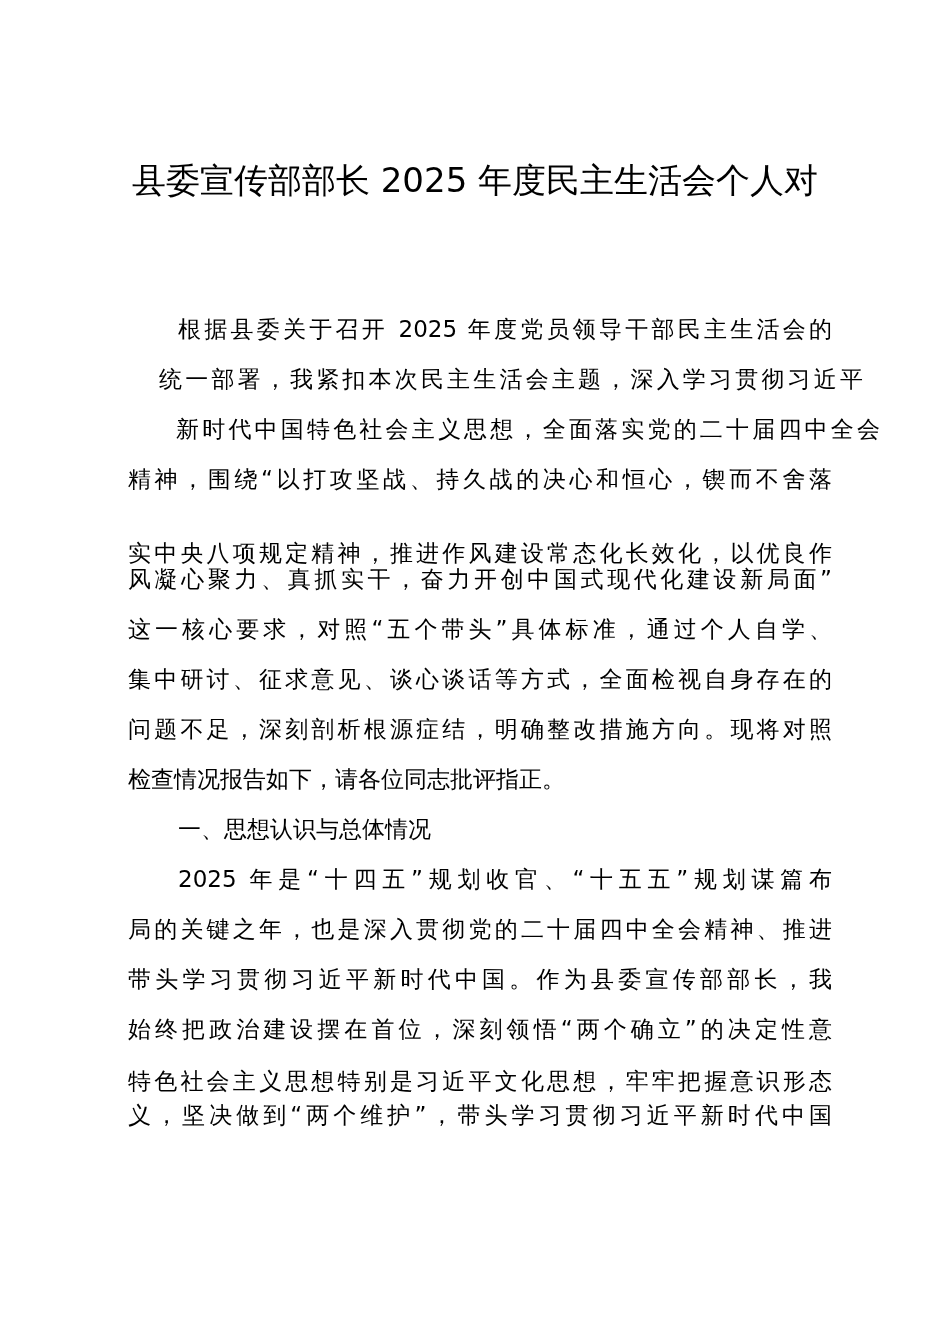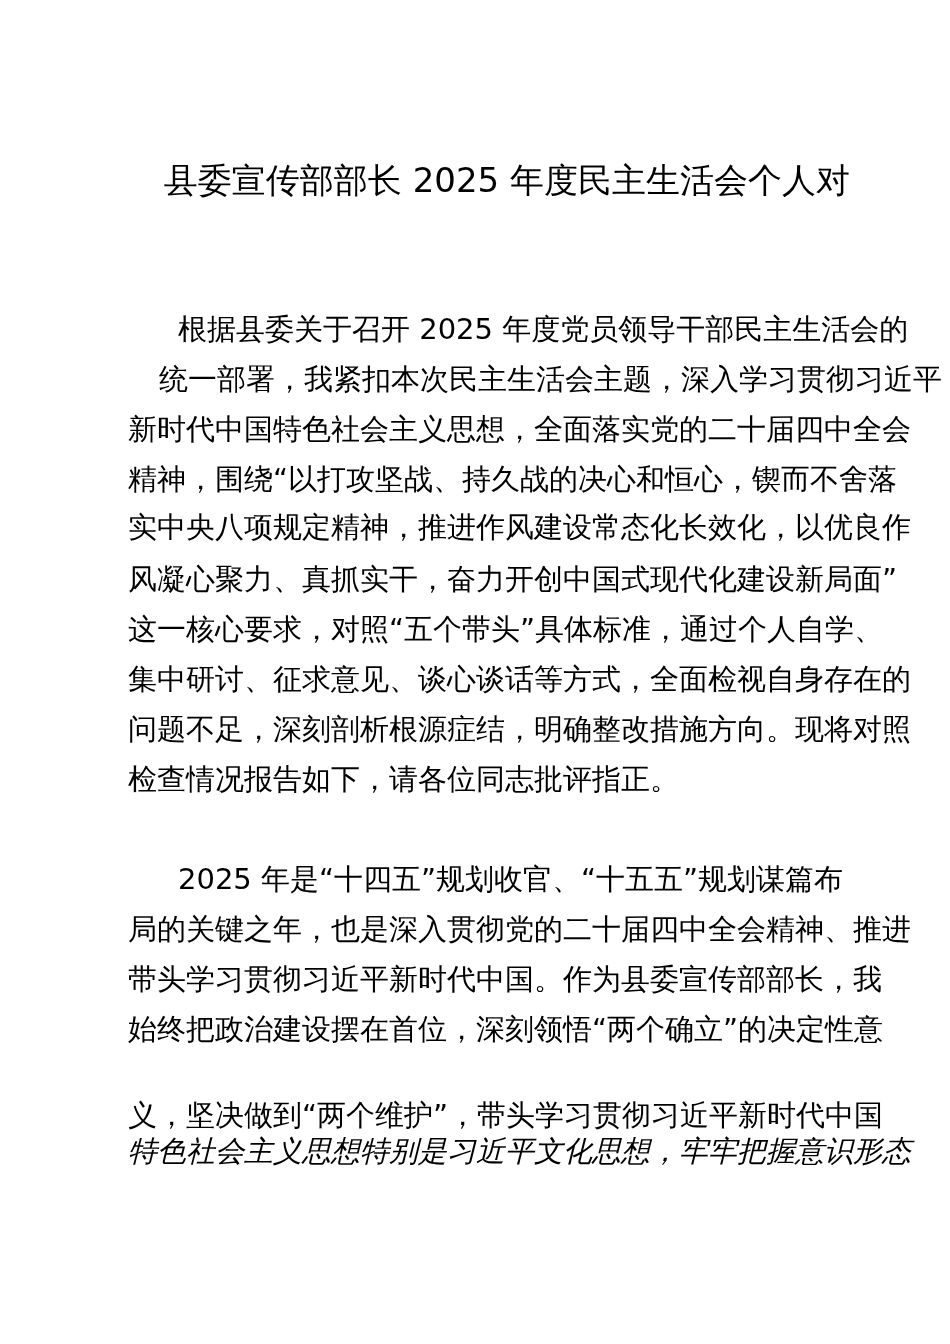"县委宣传部部长 2025 年度民主生活会个人对" .title { text-align: right -> center }
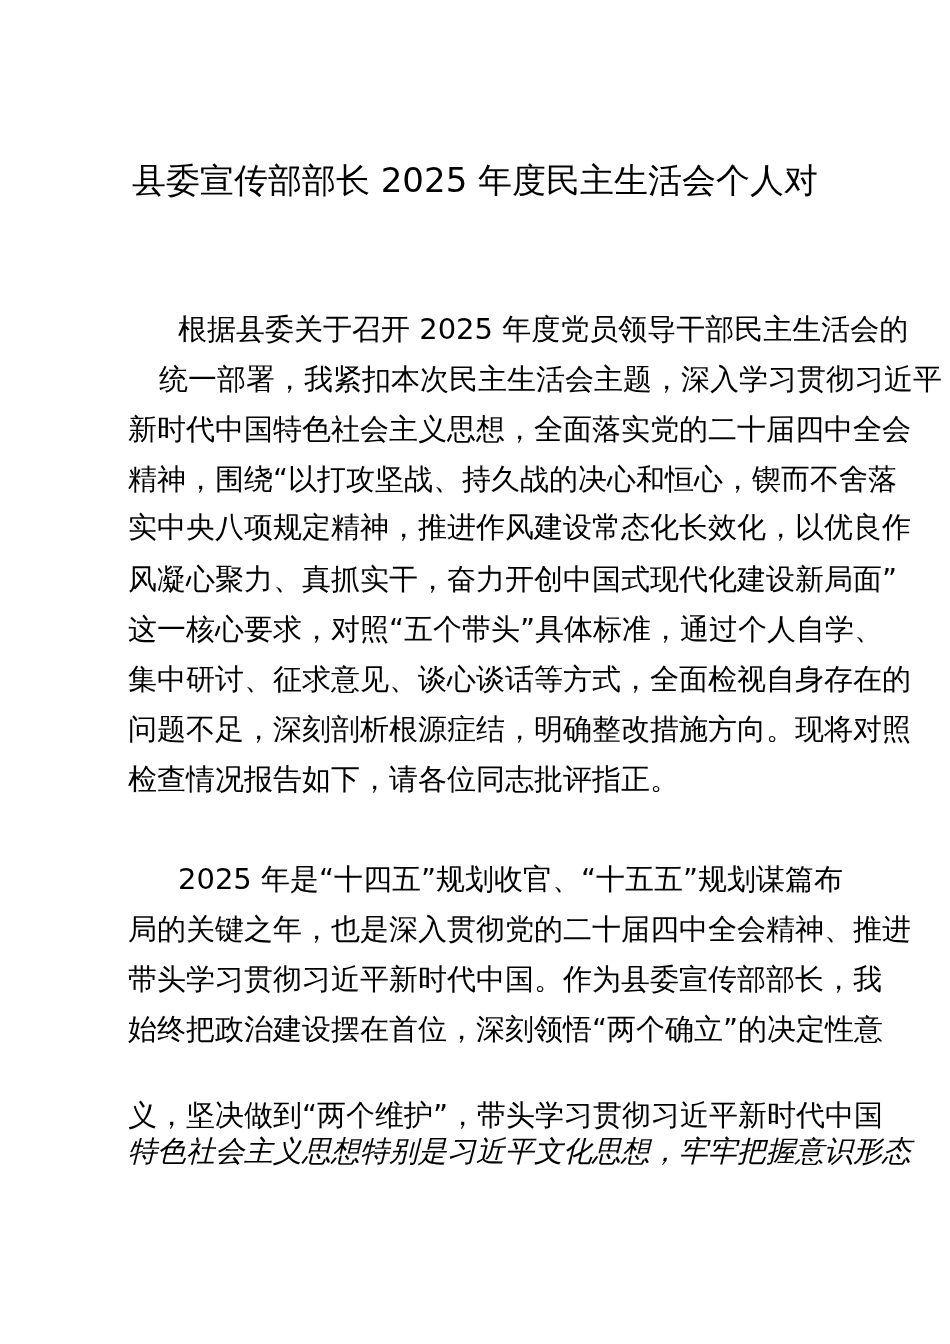"根据县委关于召开 2025 年度党员领导干部民主生活会的" .line { font-size: 29px -> 23px }
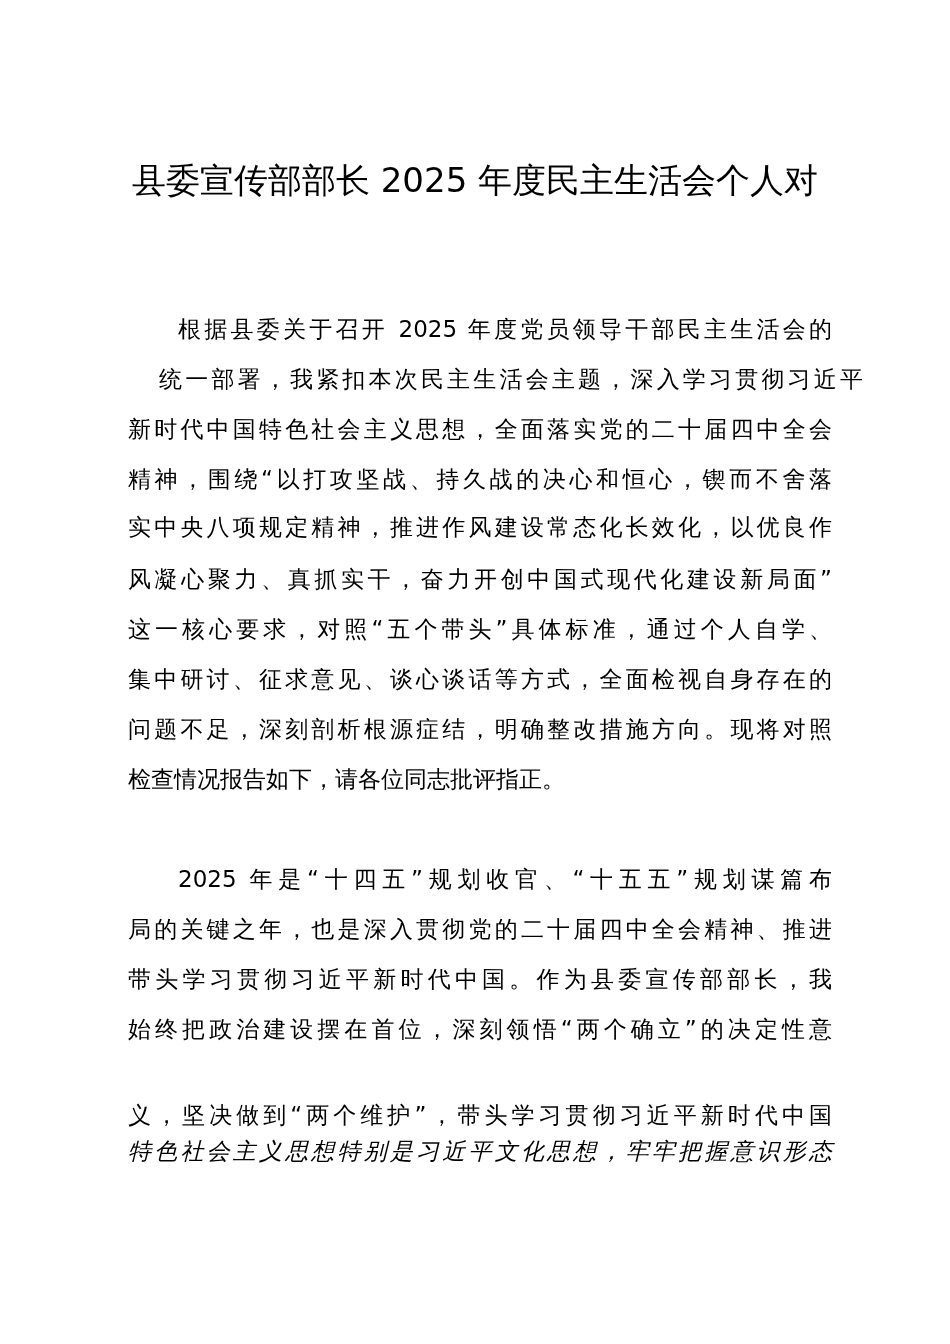"新时代中国特色社会主义思想，全面落实党的二十届四中全会" div.line { margin-left: none -> 48px }
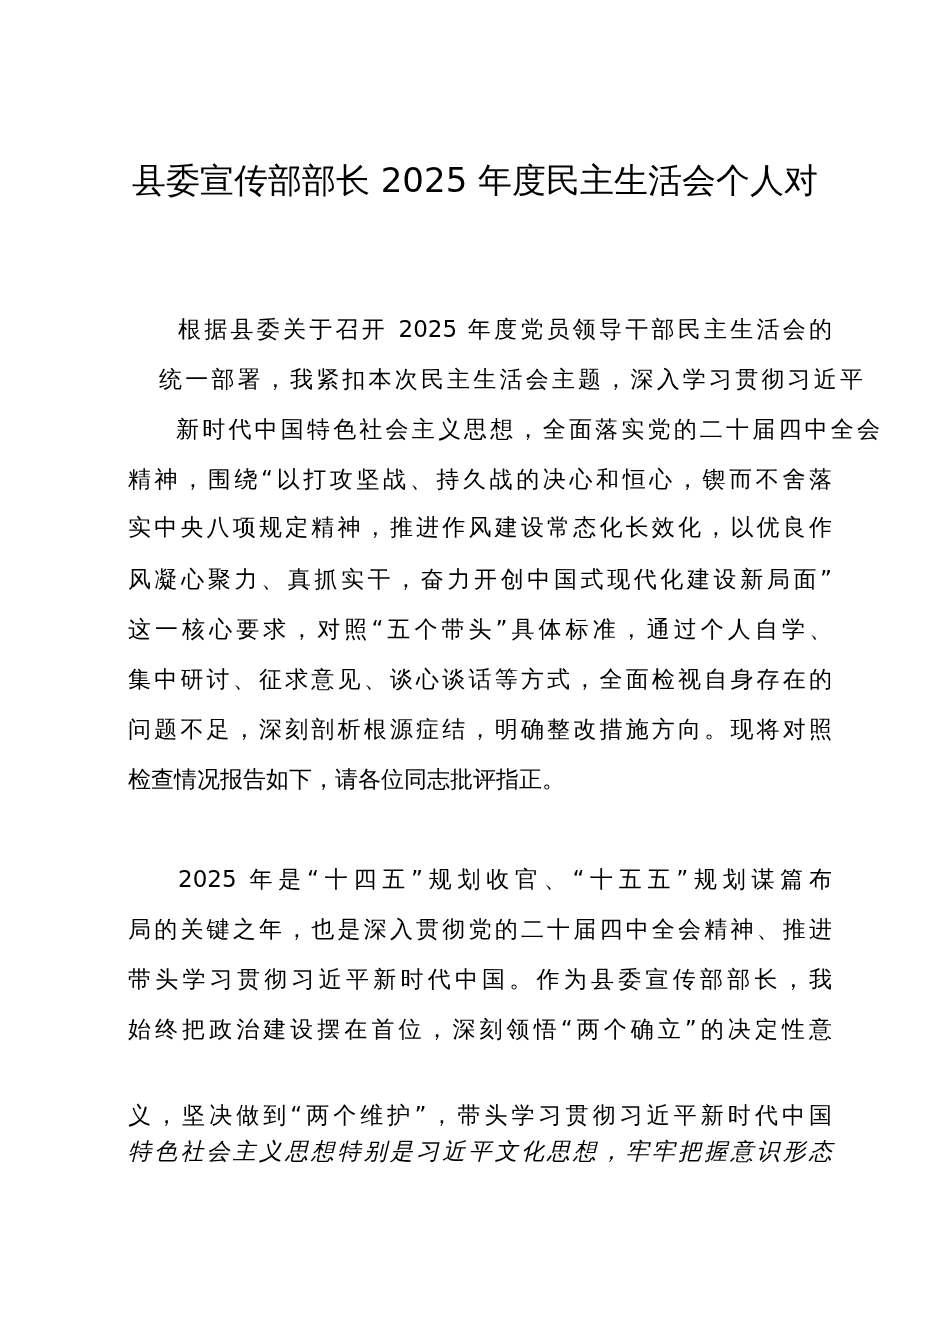"实中央八项规定精神，推进作风建设常态化长效化，以优良作" div.line { top: 512px -> 538px }
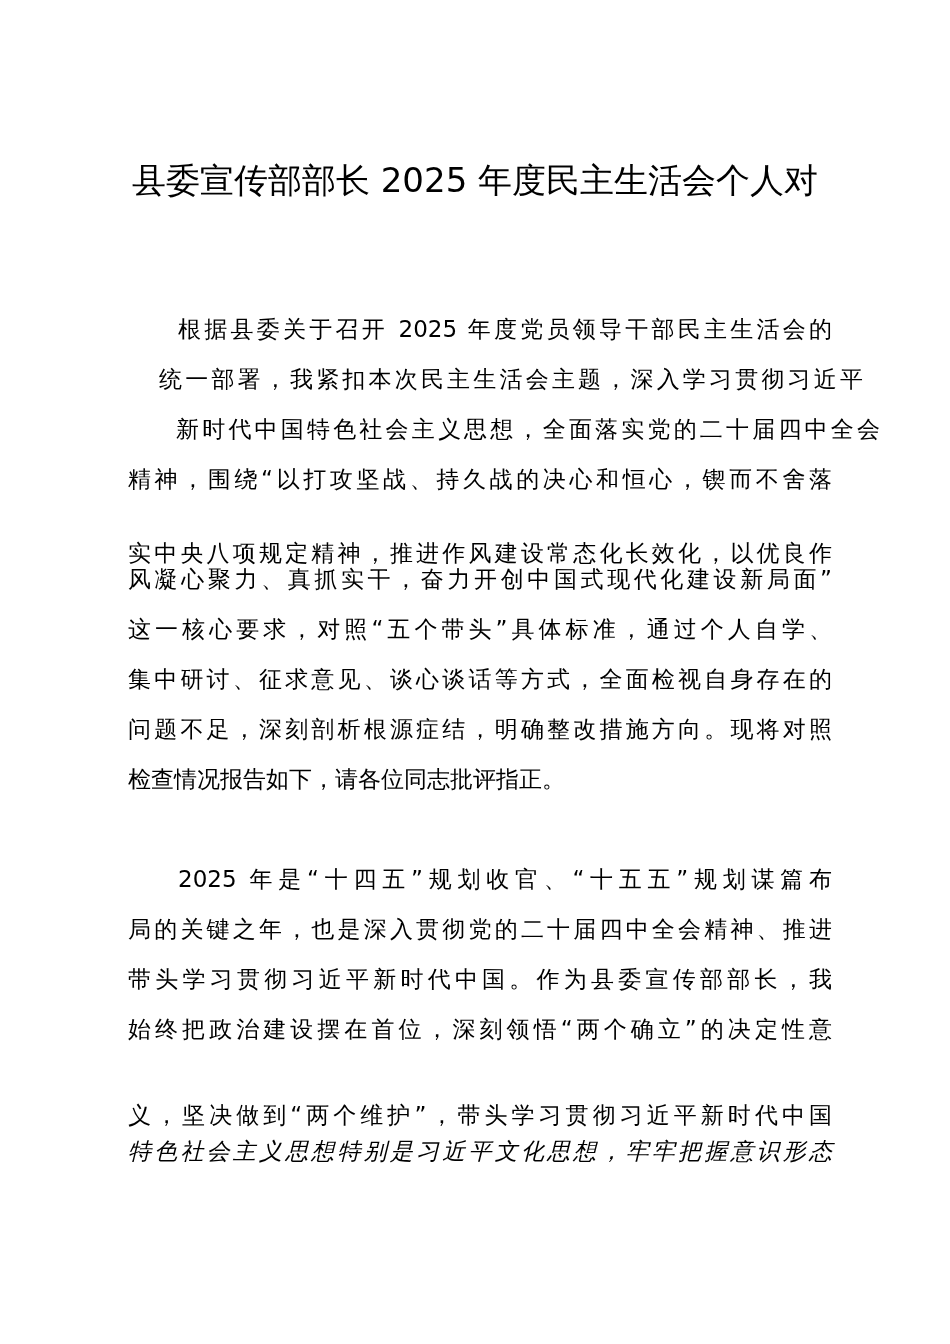"一、思想认识与总体情况" div.line { html: none -> <div>一、思想认识与总体情况</div> }
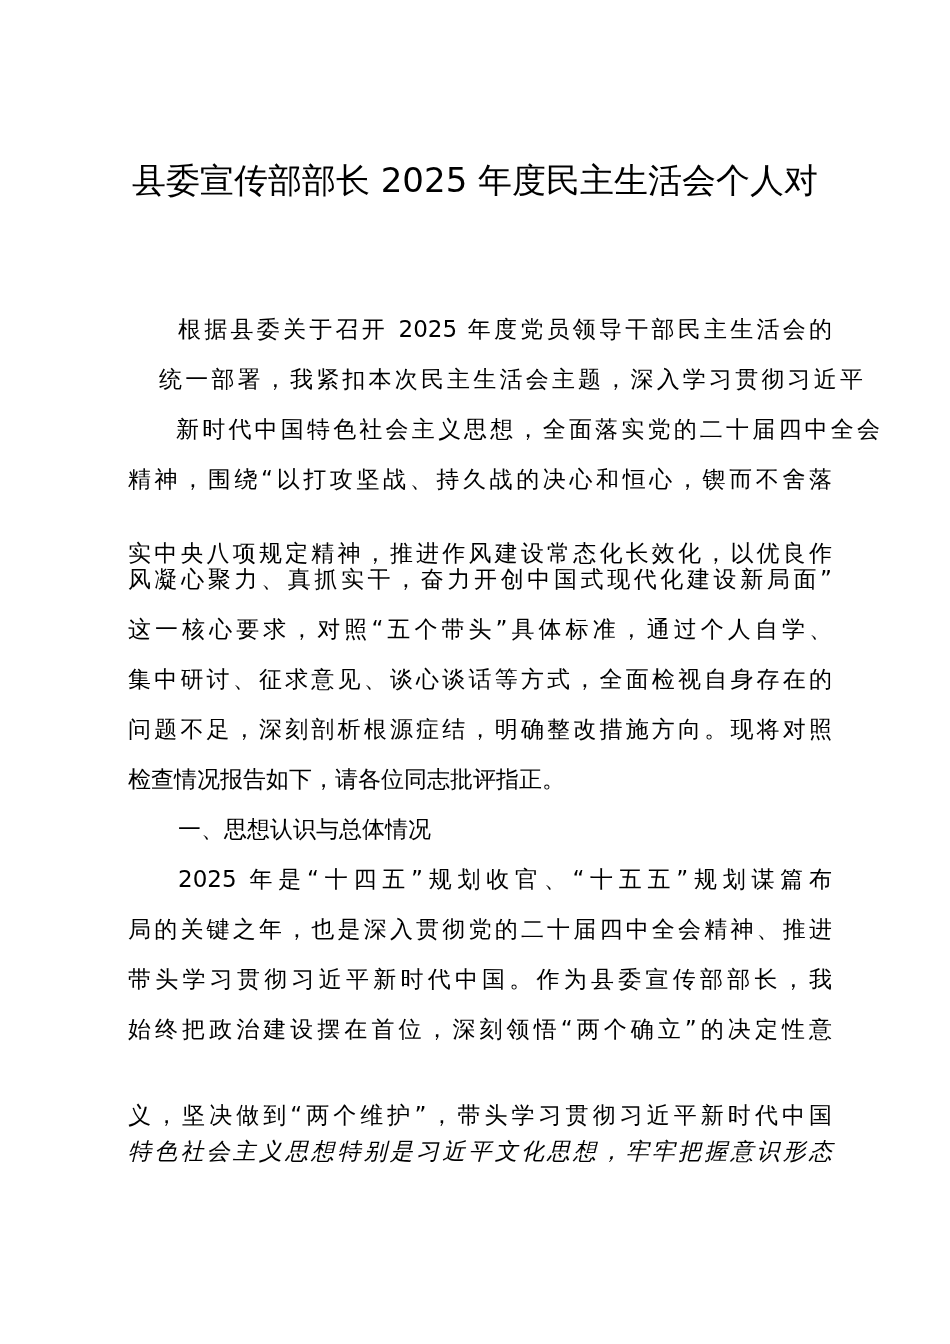"特色社会主义思想特别是习近平文化思想，牢牢把握意识形态" div.line { font-style: italic -> none; top: 1136px -> 1066px }
